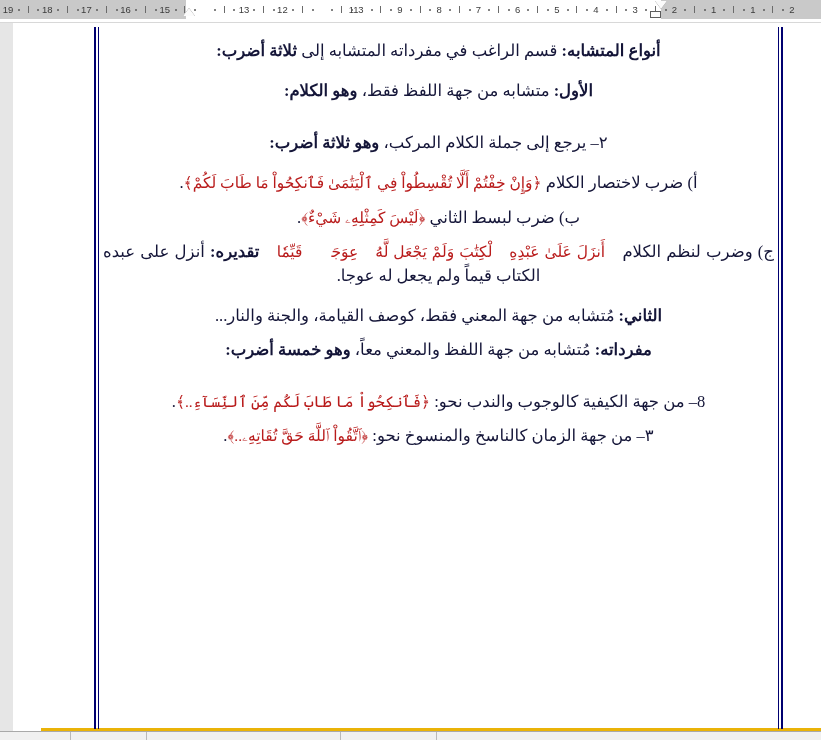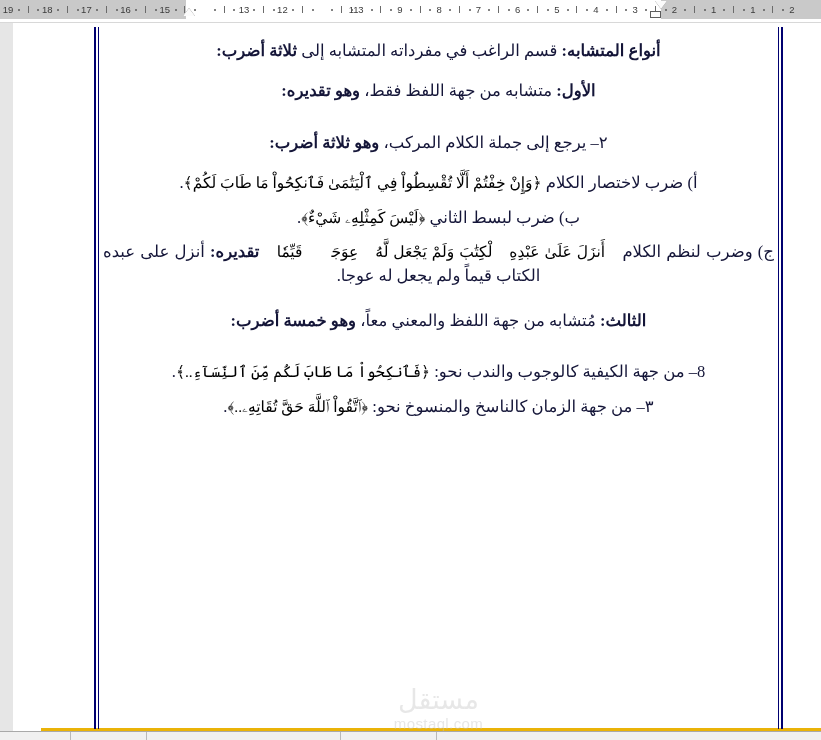"وهو تقديره:" span.b { text: تقديره -> الكلام }
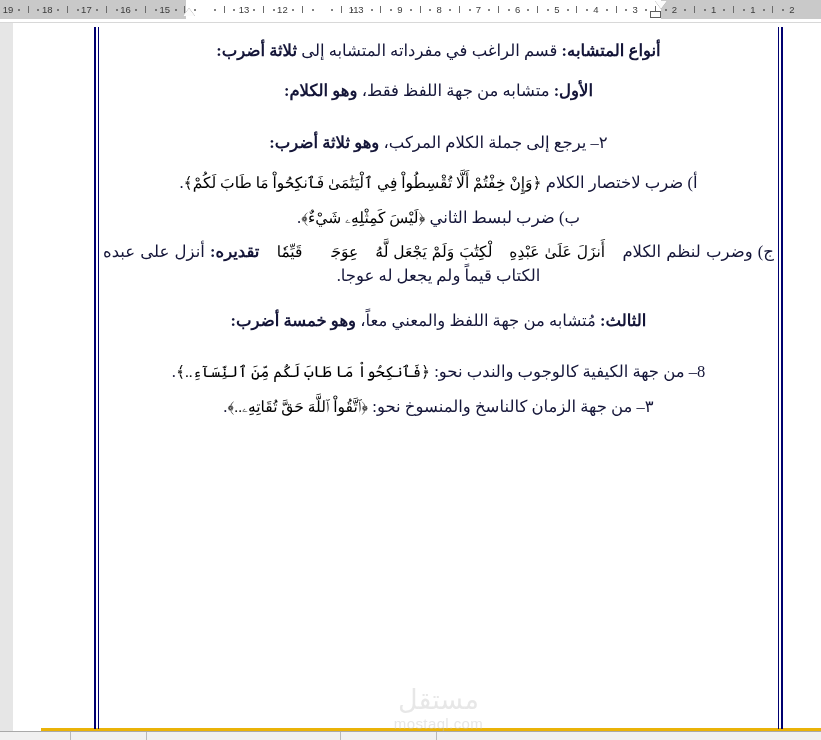"﴿وَإِنْ خِفْتُمْ أَلَّا تُقْسِطُواْ فِي" .quran { color: #000000 -> #b91c1c }
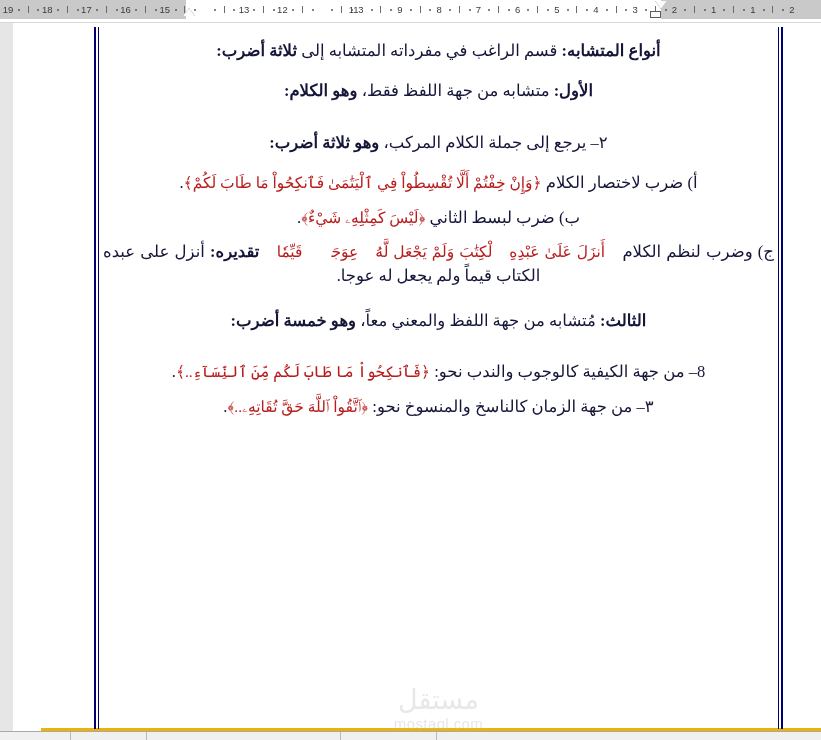"الثاني: مُتشابه من جهة المعني" p.para { html: none -> <p><span>الثاني:</span><span> مُتشابه من جهة المعني فقط، كوصف القيامة، والجنة والنار...</span></p> }
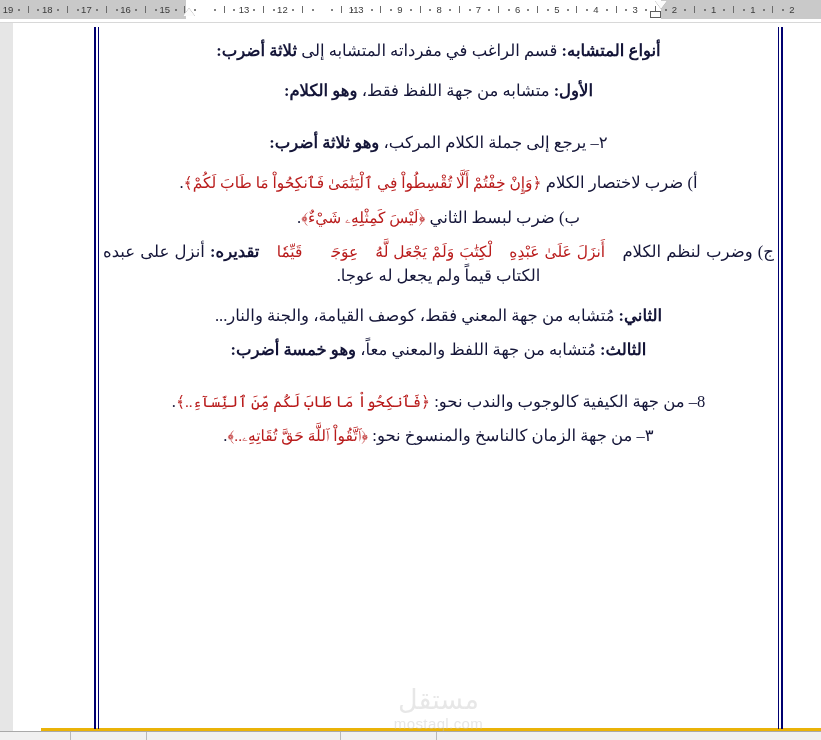"الثالث:" span.b { text: الثالث -> مفرداته }
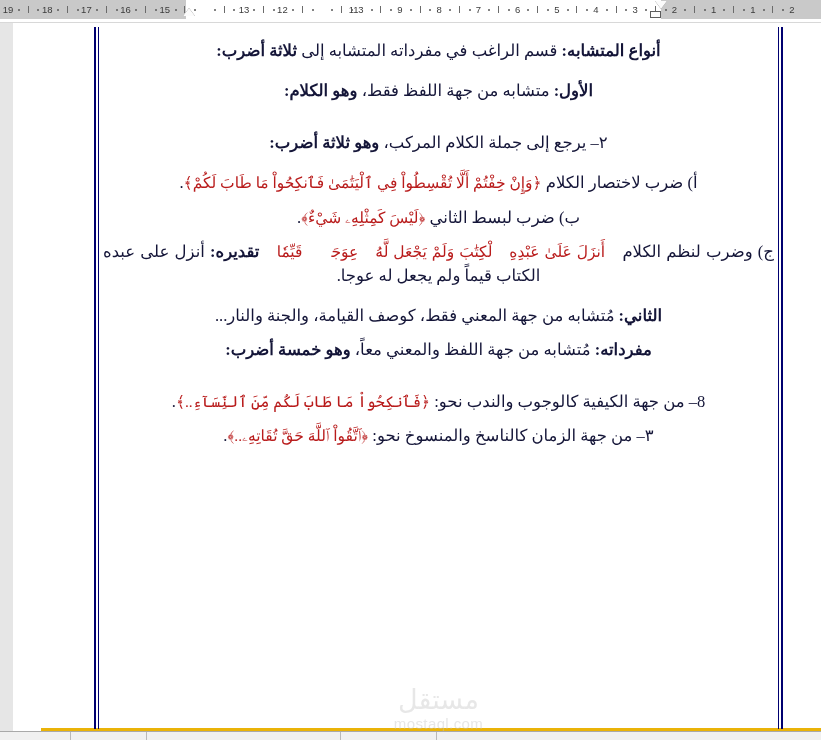"مستقل" div { html: <div> <div>مستقل</div> <div>mostaql.com</div> </div> -> none }
